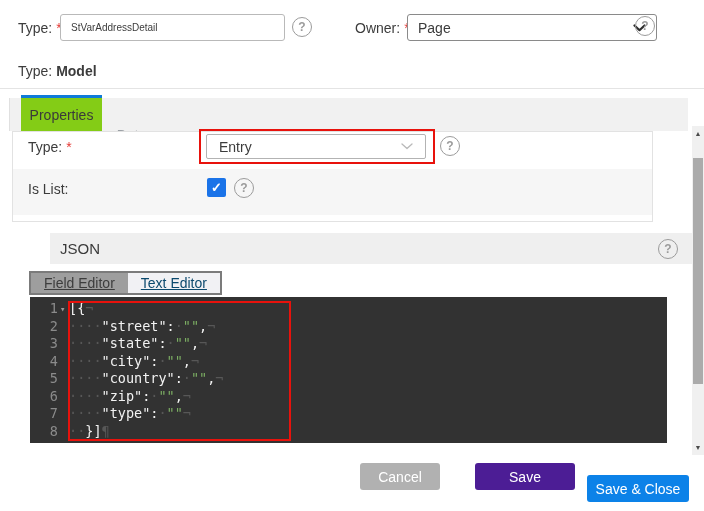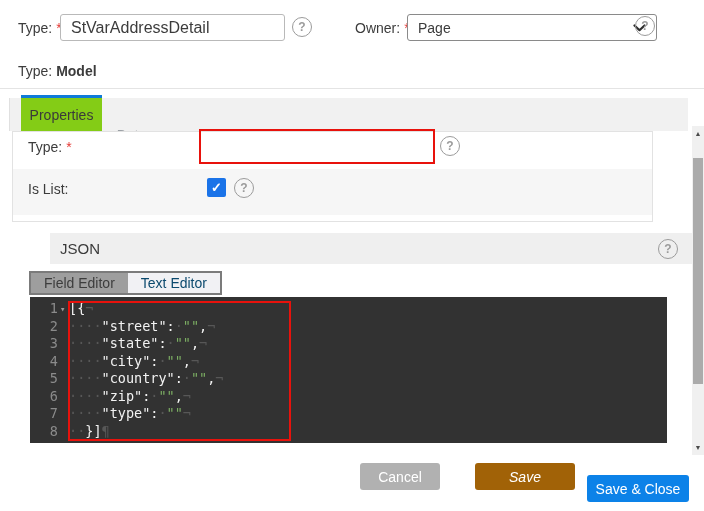"StVarAddressDetail" .text-input { font-size: 16px -> 10px }
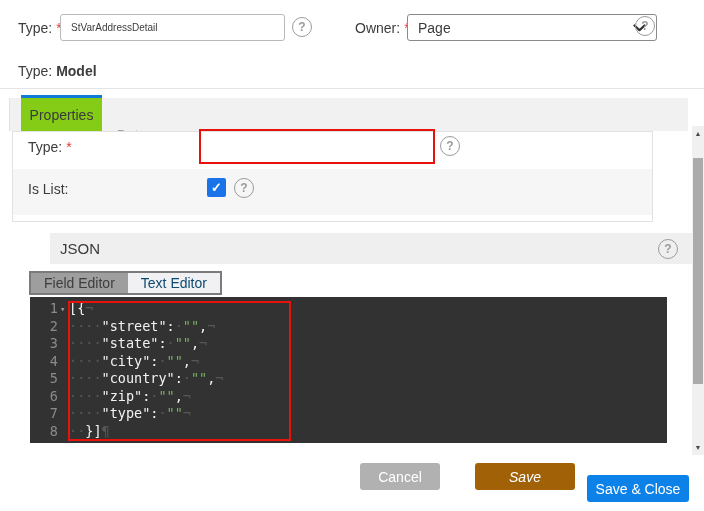"Entry" div.abs { html: none -> <div> <span>Entry</span> <svg> <polyline></polyline> </svg> </div> }
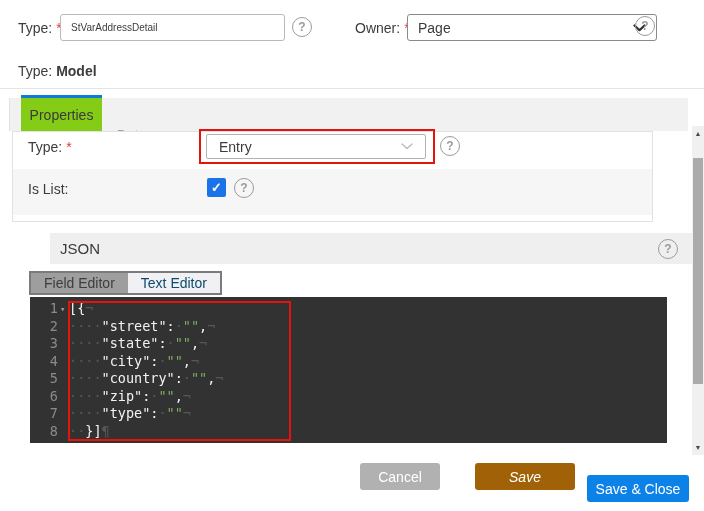"Field Editor" .seg { text-decoration: none -> underline }
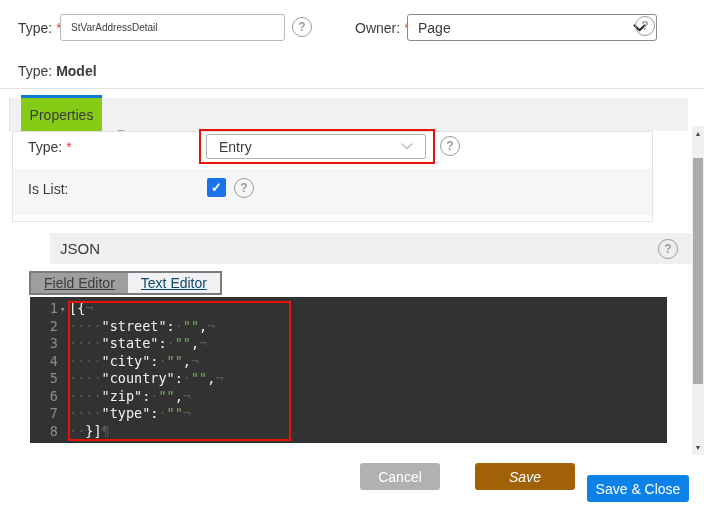"Save" .btn.save { background: #a16207 -> #4c1d95; font-style: italic -> none }
